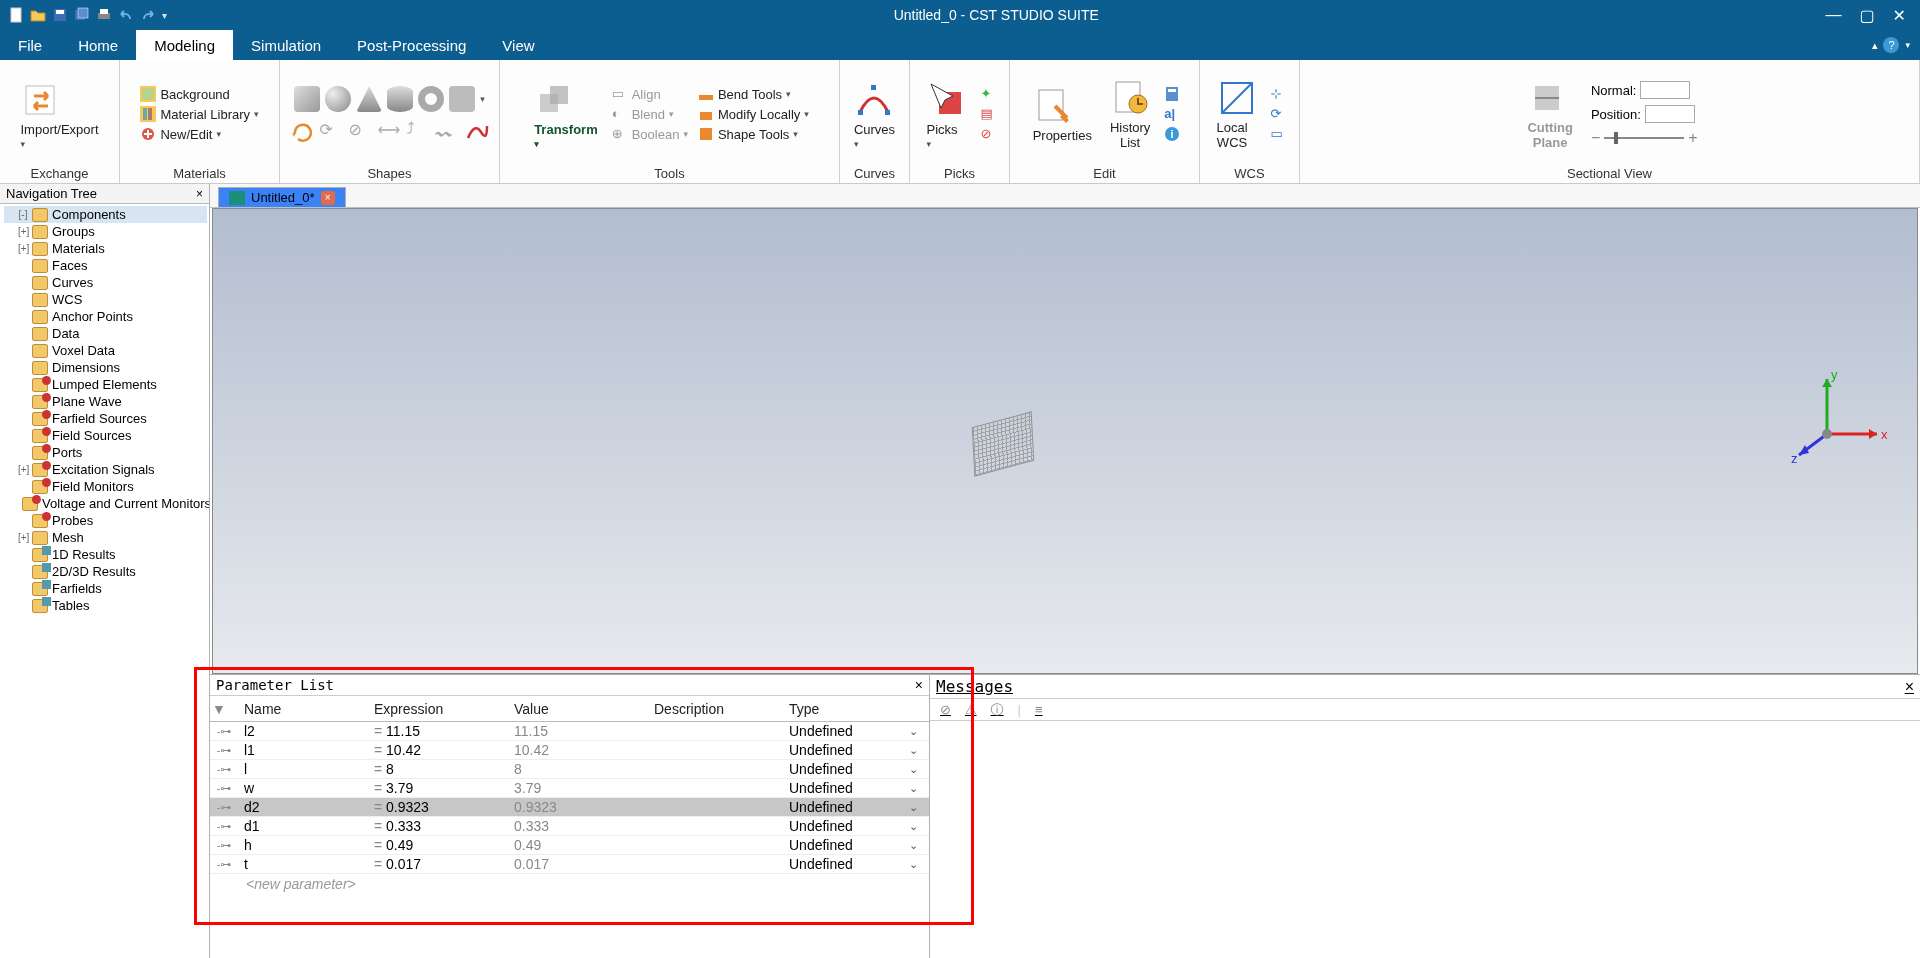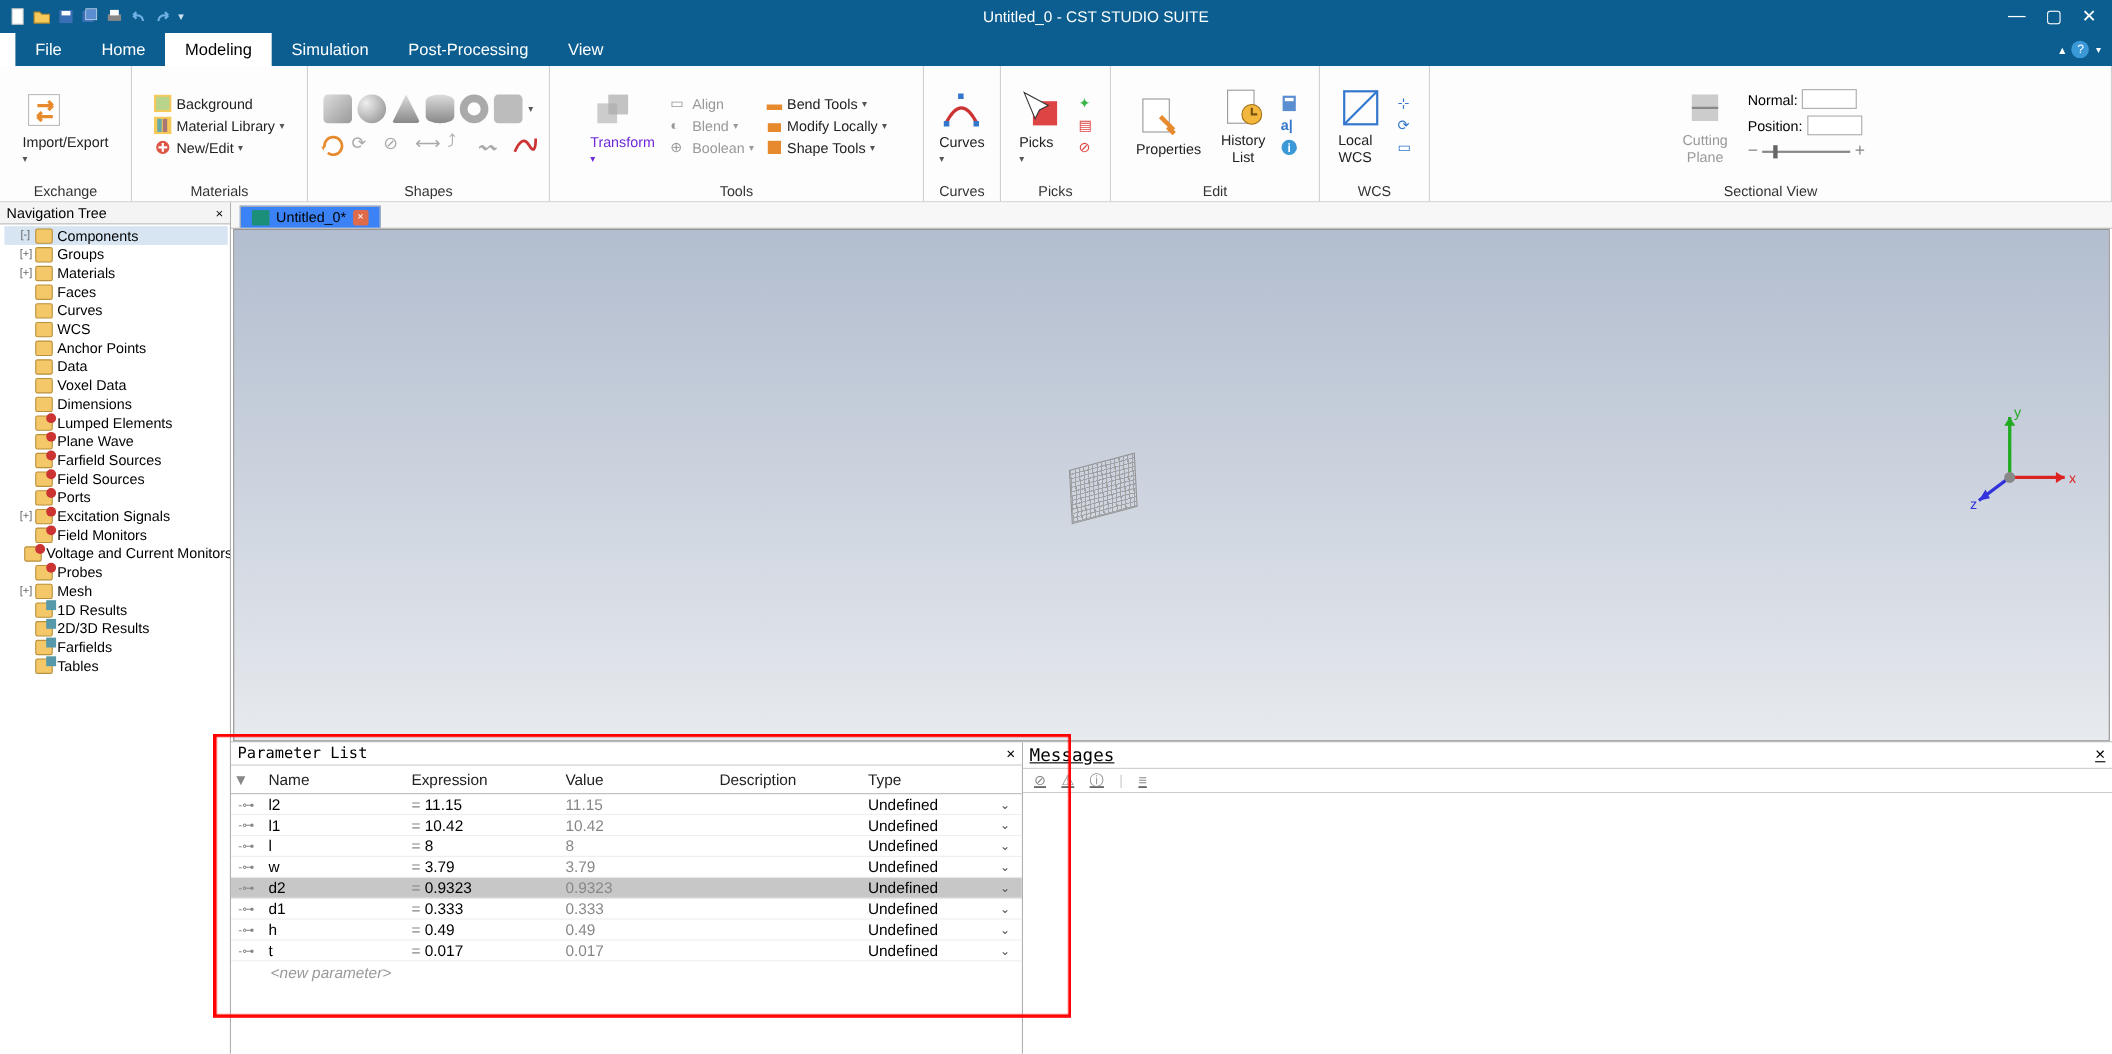"File" .menubar { margin-left: 14px -> none }
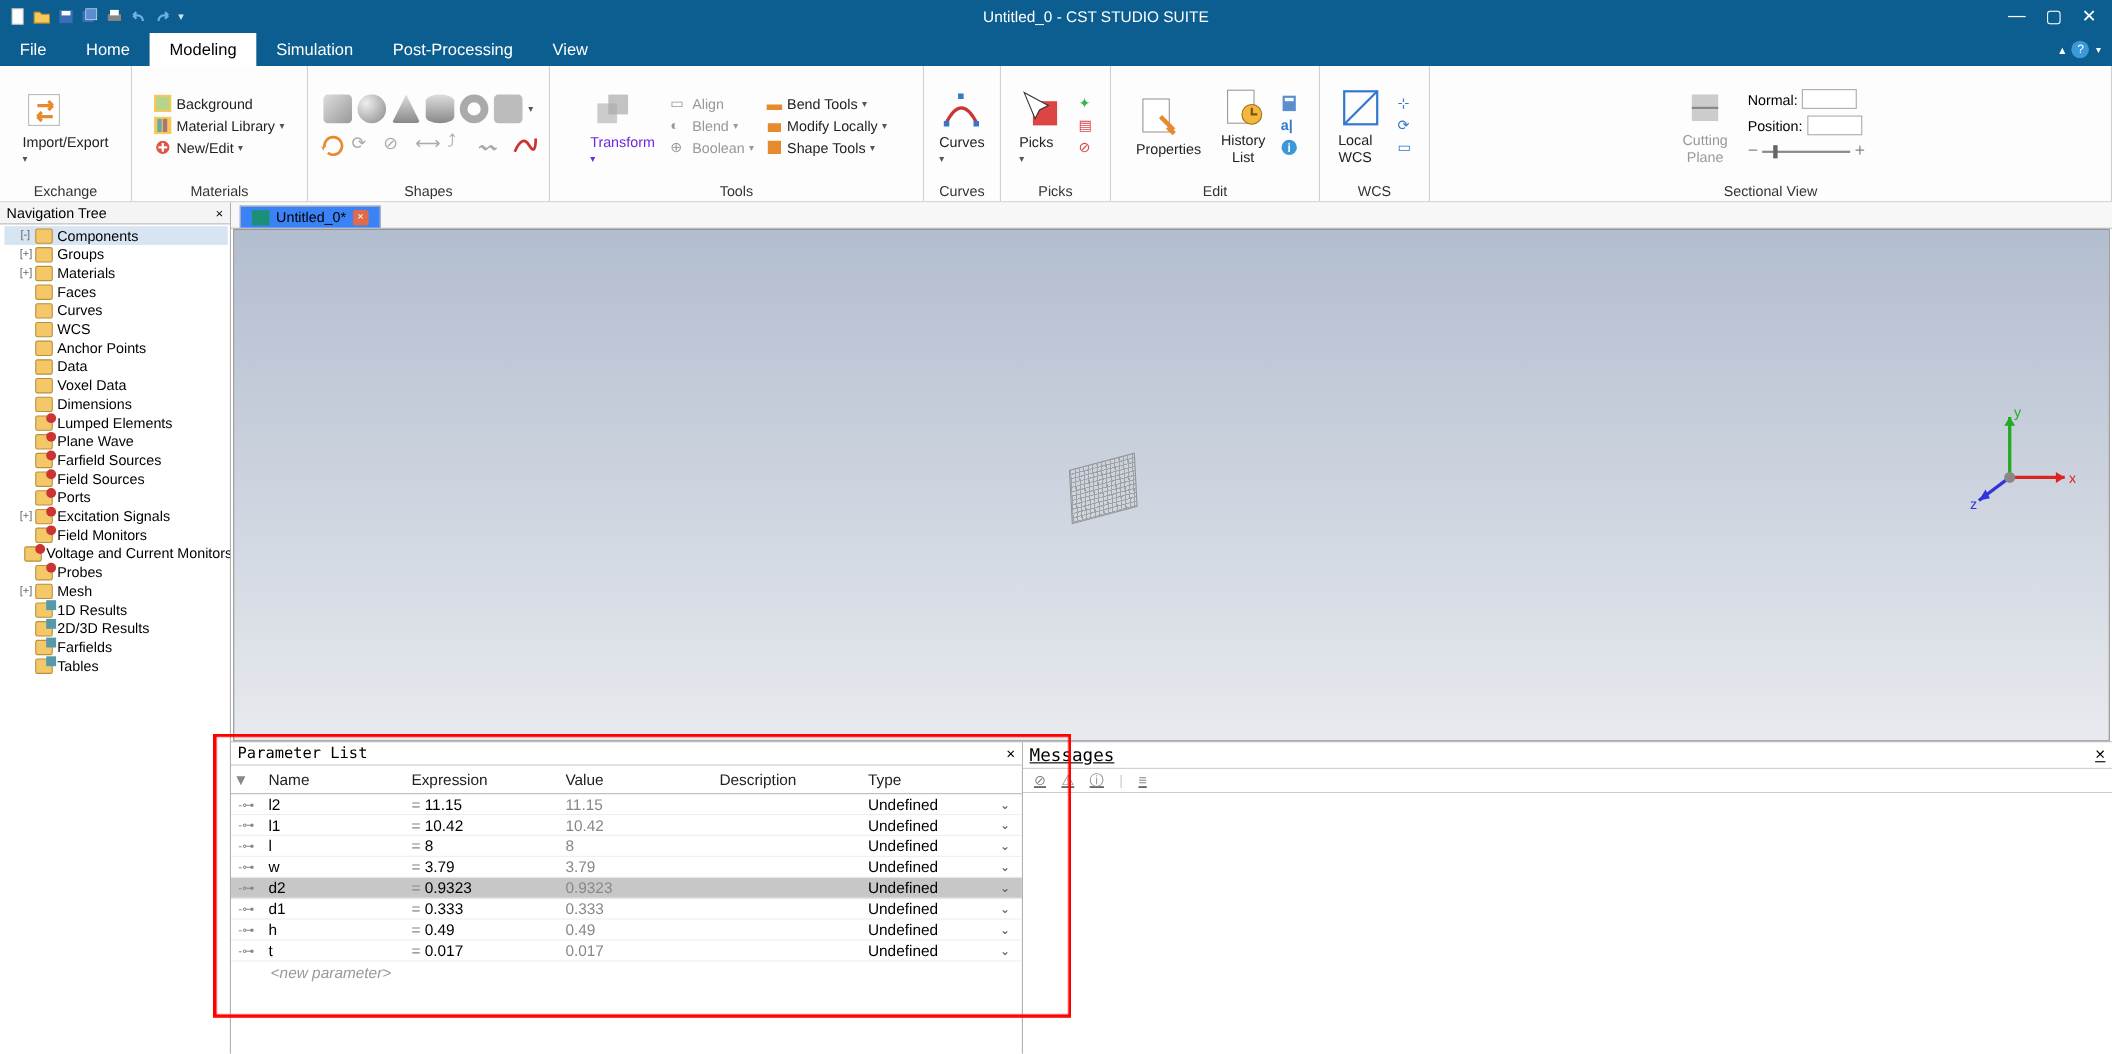"Transform" div.bigbtn { color: #6d28d9 -> #14532d; font-weight: none -> bold }
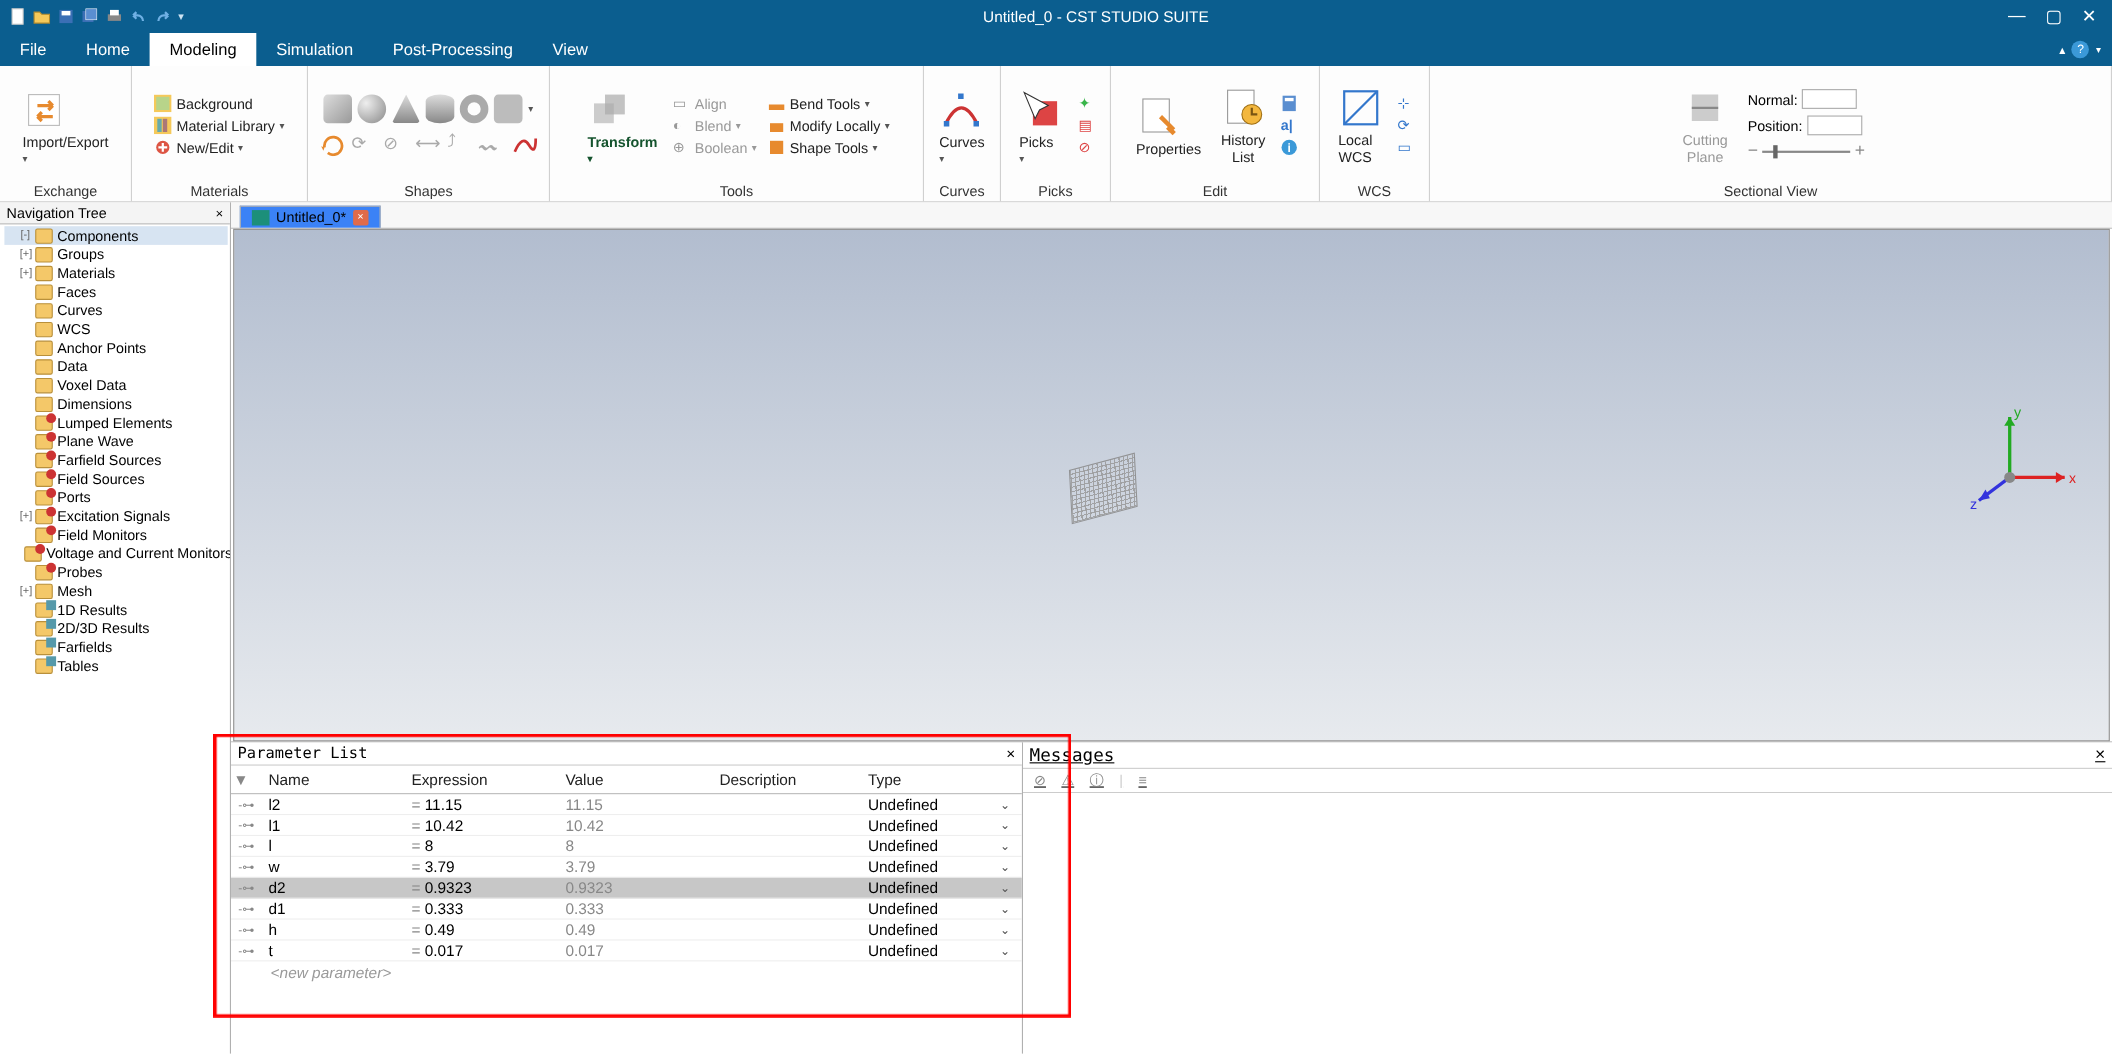"Cutting" div.bigbtn { font-weight: none -> bold }
